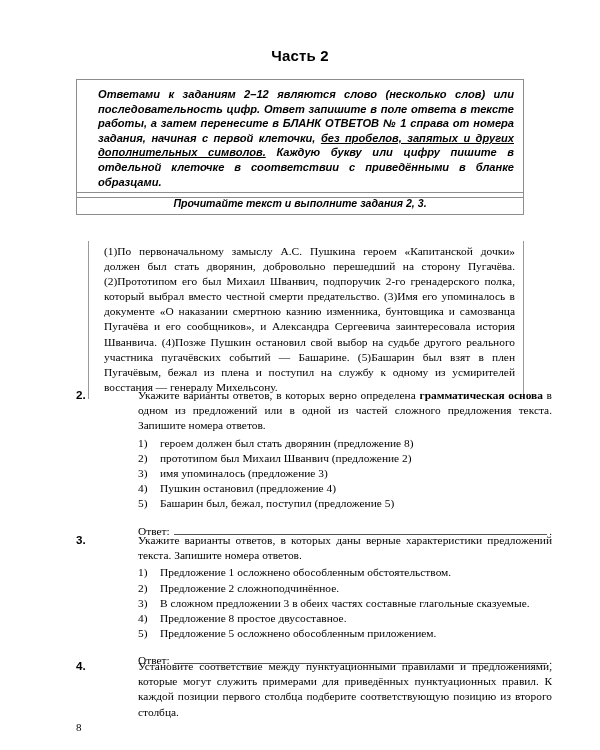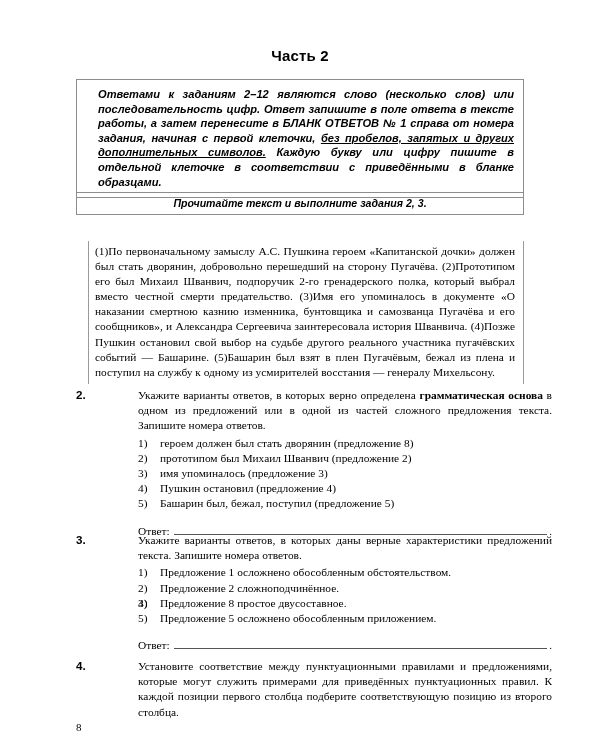"(1)По первоначальному замыслу А.С." .passage { padding: 3px 8px 4px 6px -> 3px 8px 4px 15px }
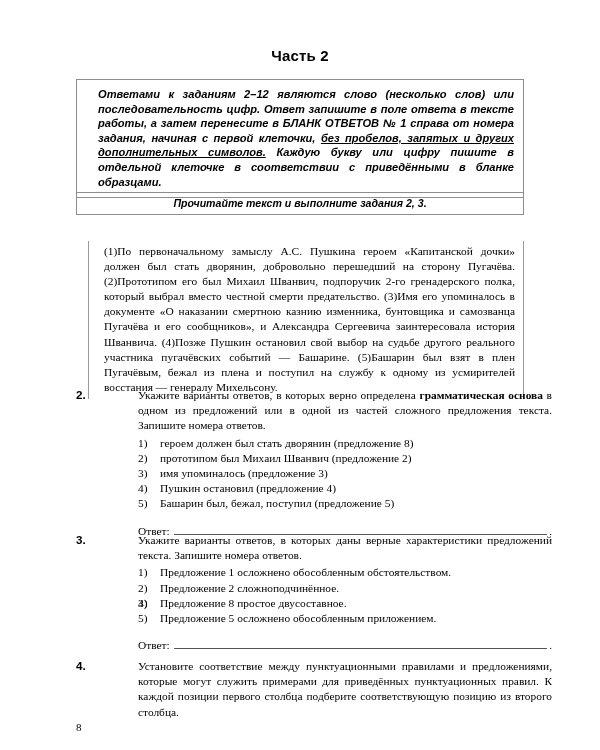"В сложном предложении 3 в" span { html: none -> <span>В сложном предложении 3 в обеих частях составные глагольные сказуемые.</span> }
